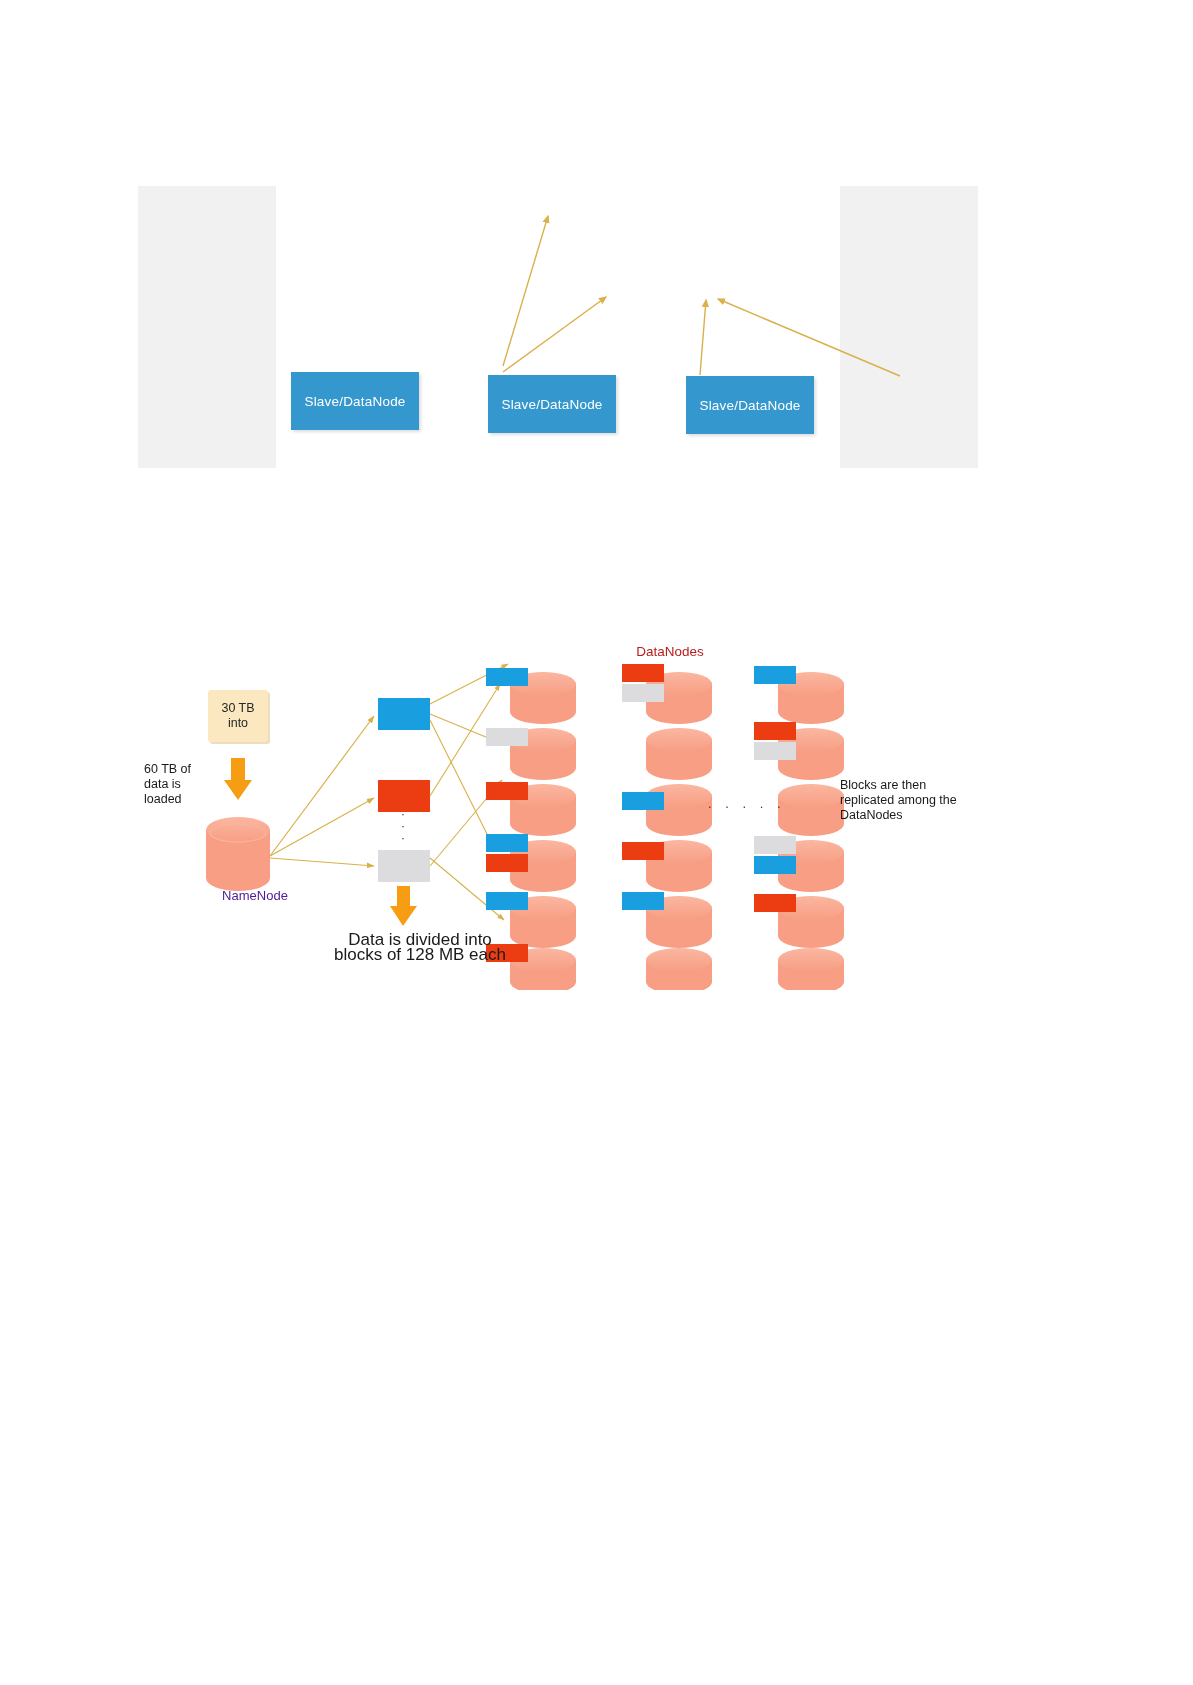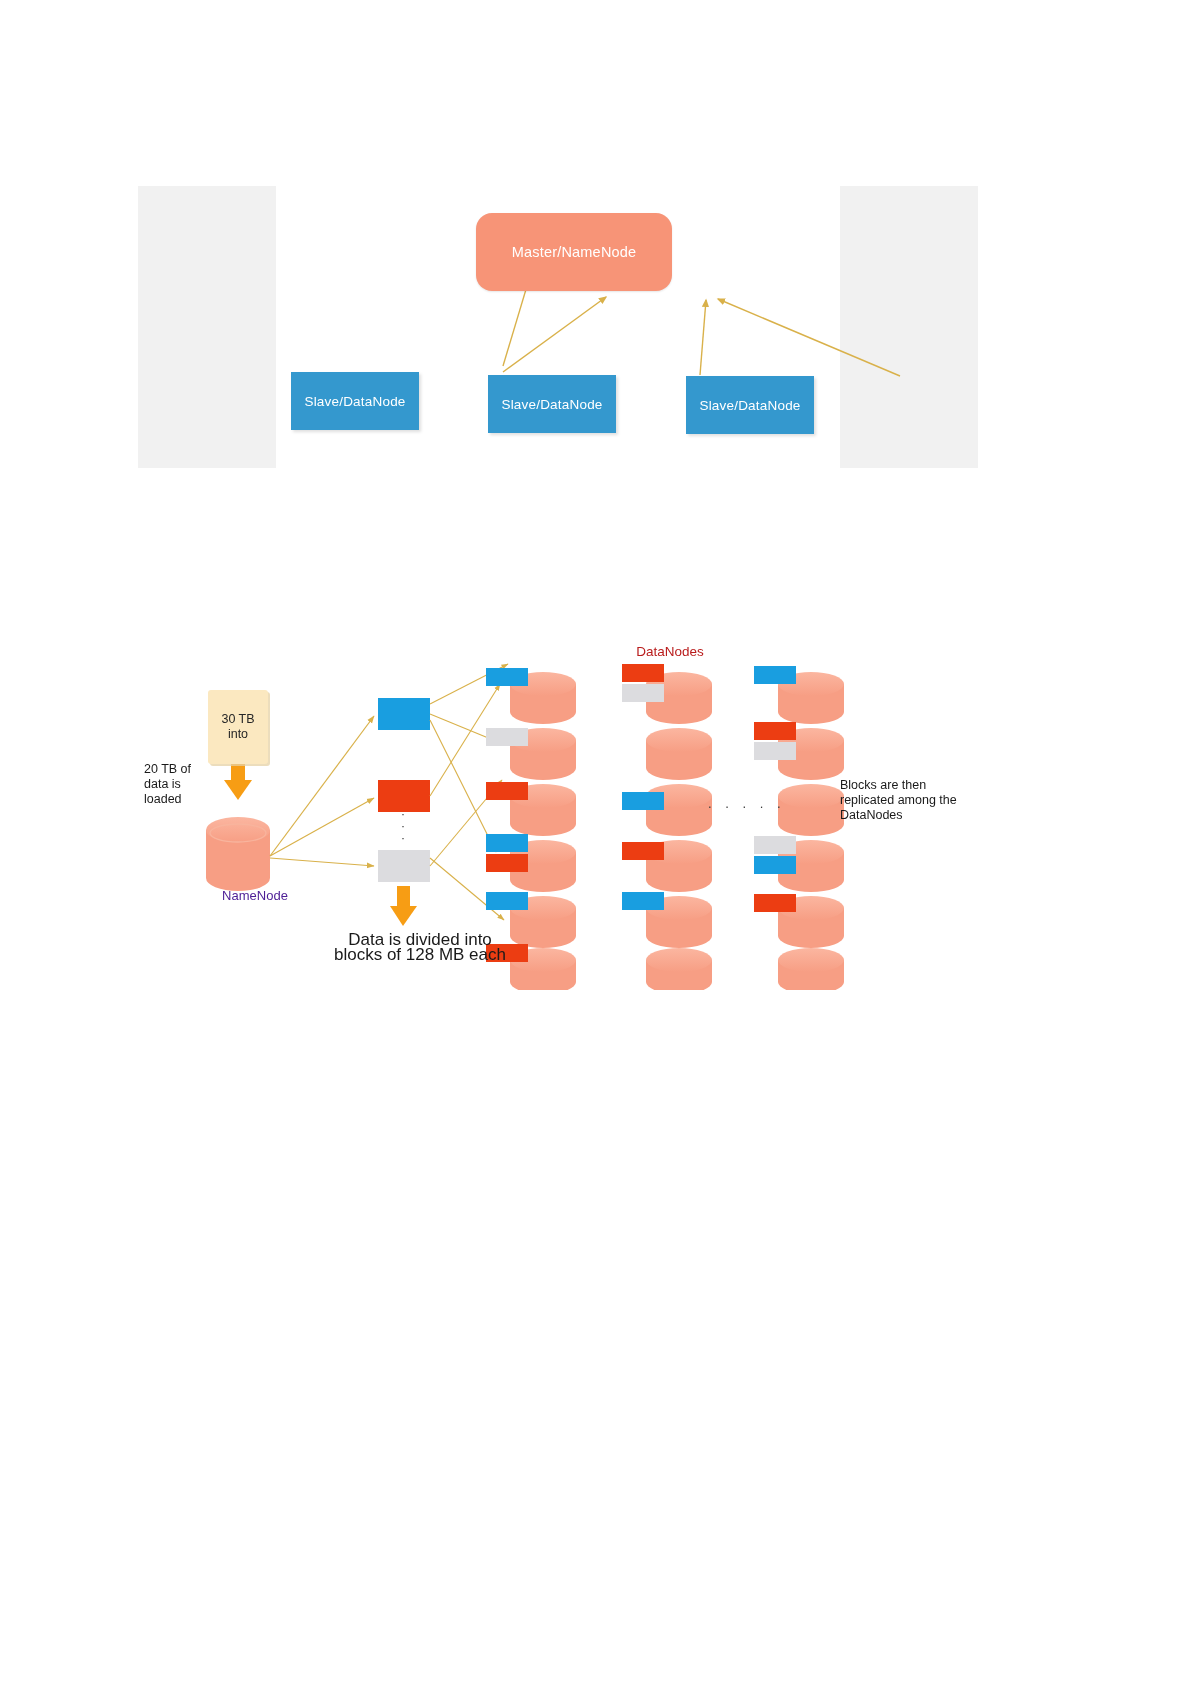"Master/NameNode" div.master-node { html: <div>Master/NameNode</div> -> none }
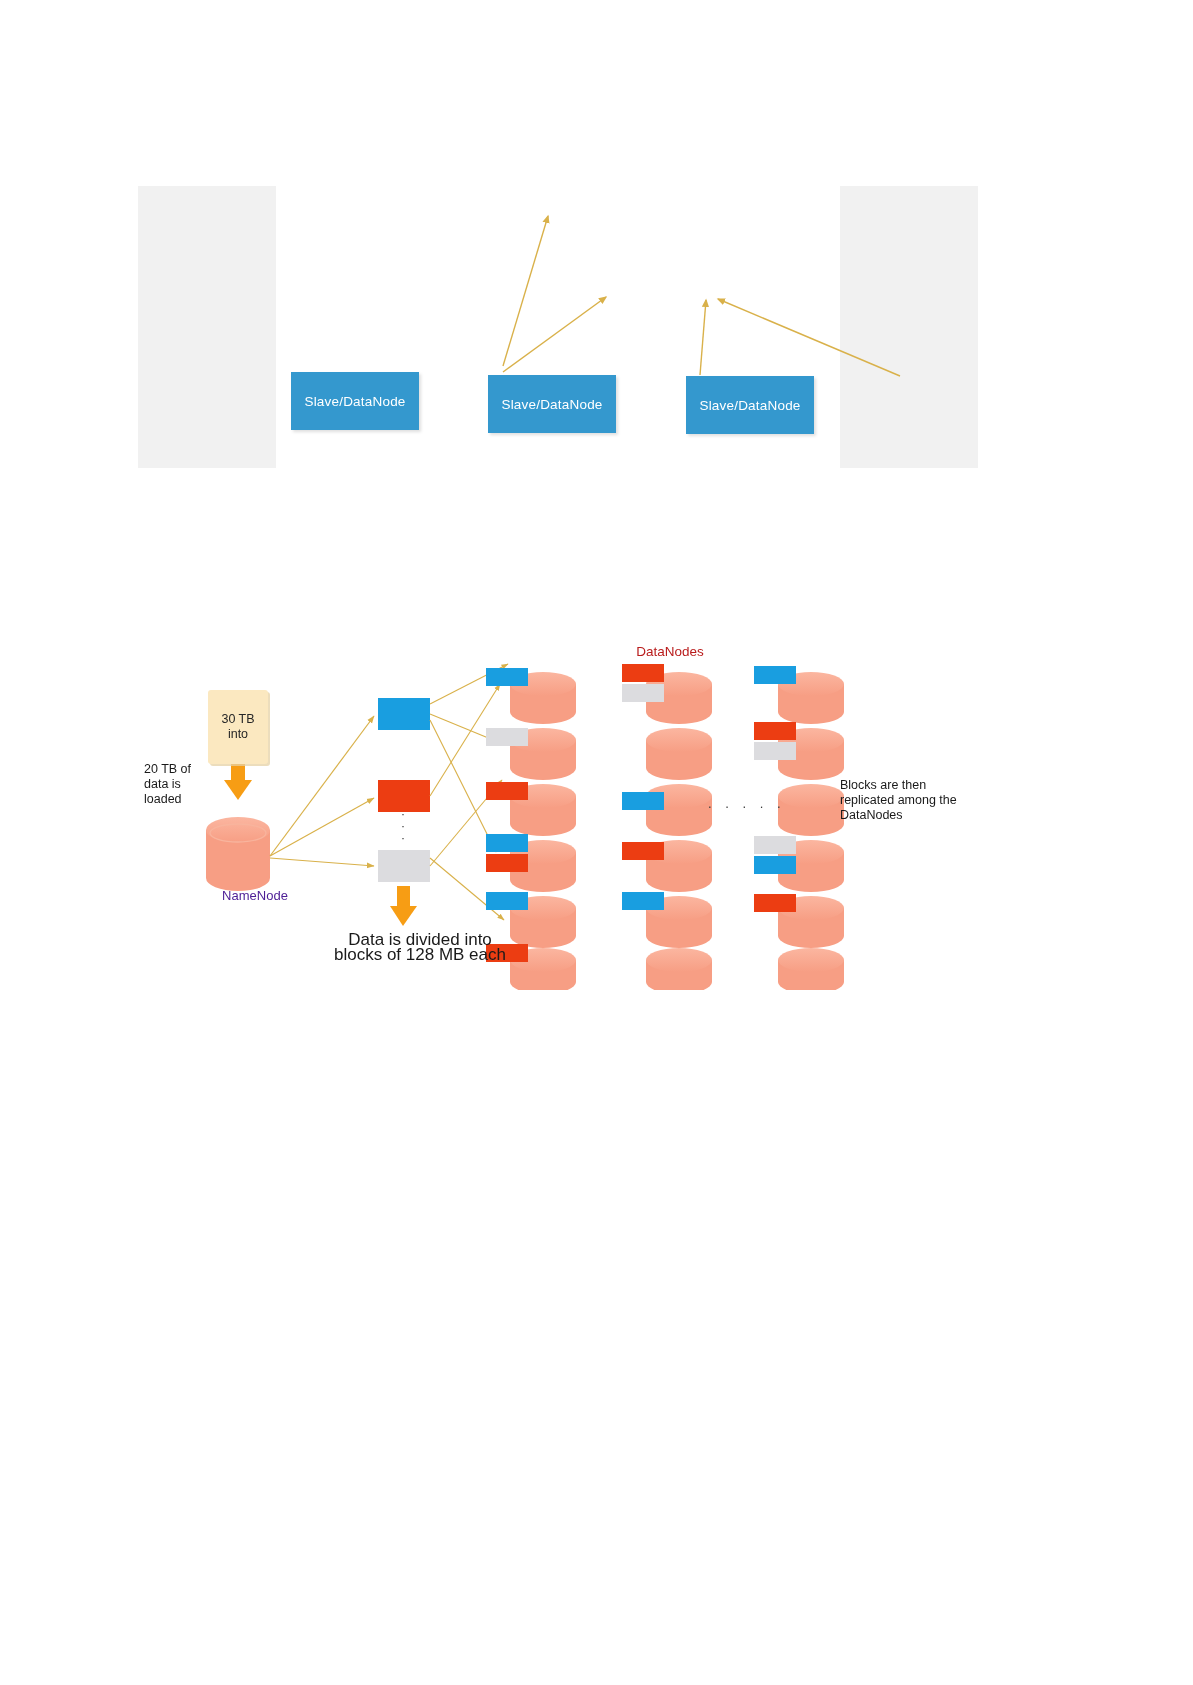"30 TB" .file-box { height: 74px -> 52px }
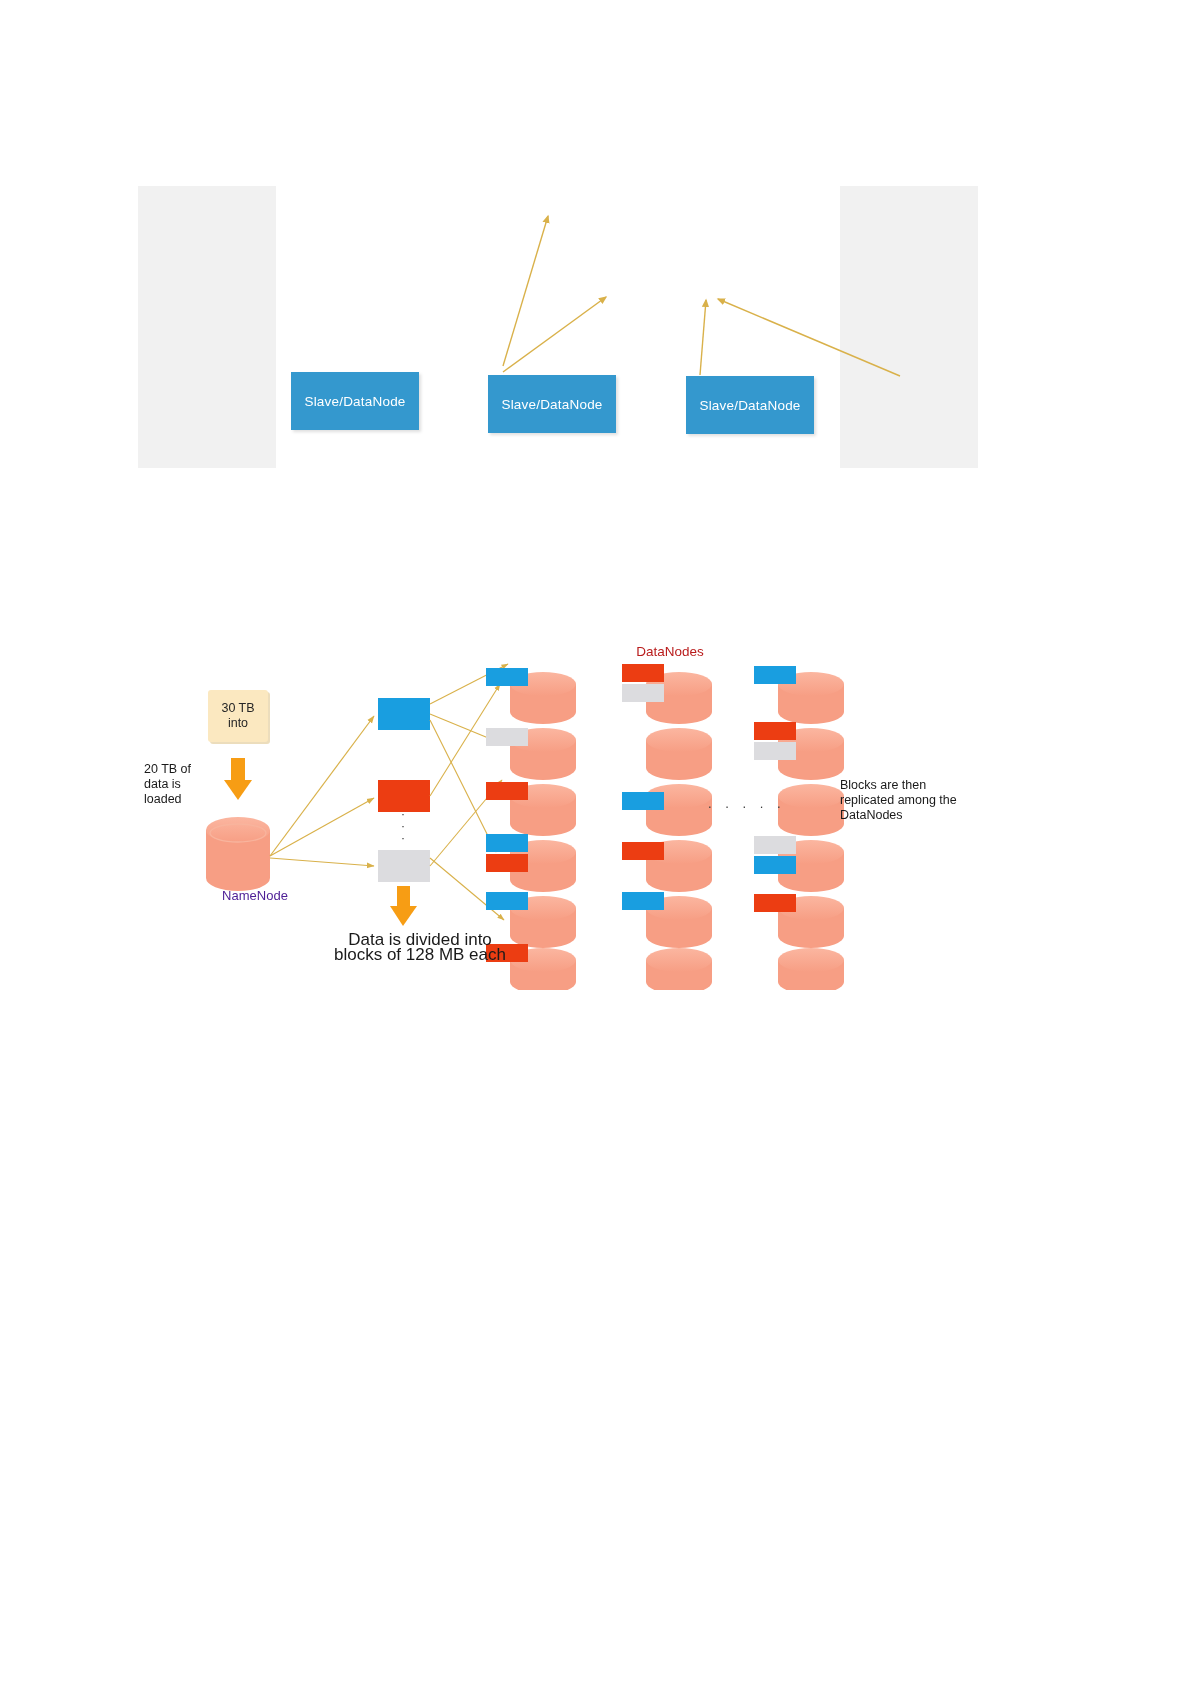"20 TB of data is" div.load-caption { text: 20 -> 60 }
